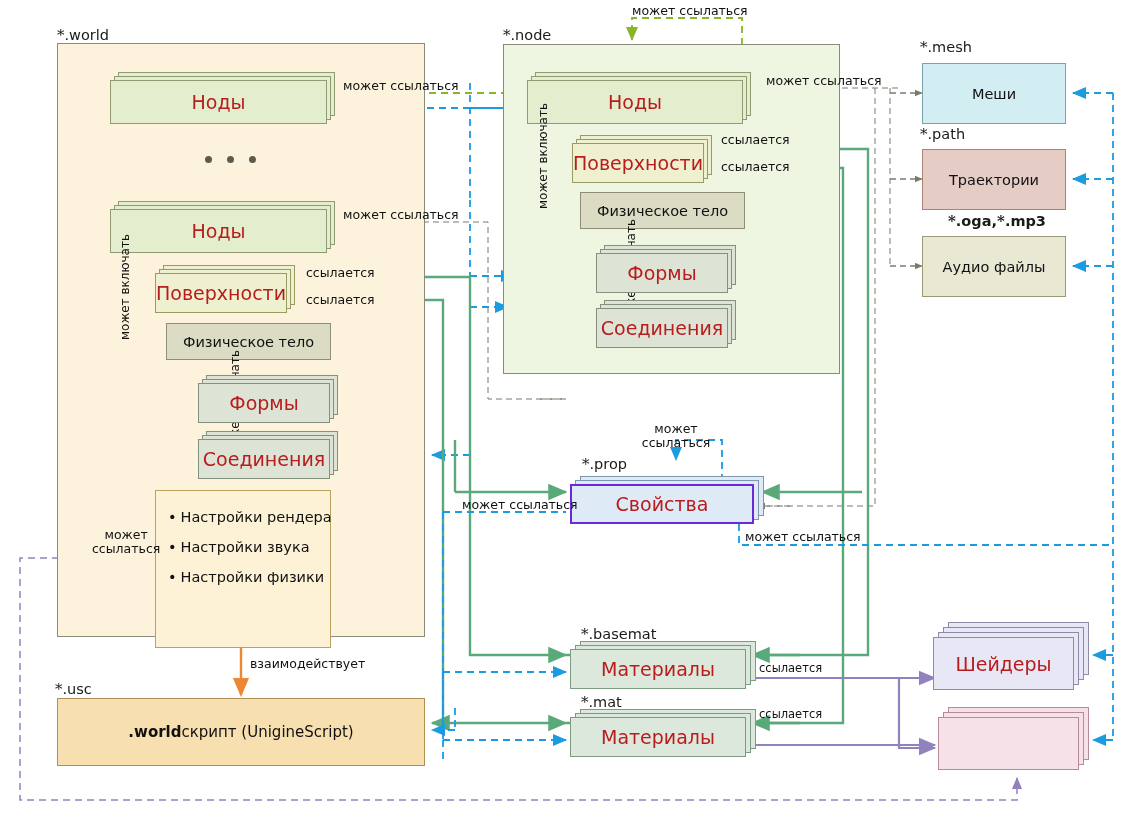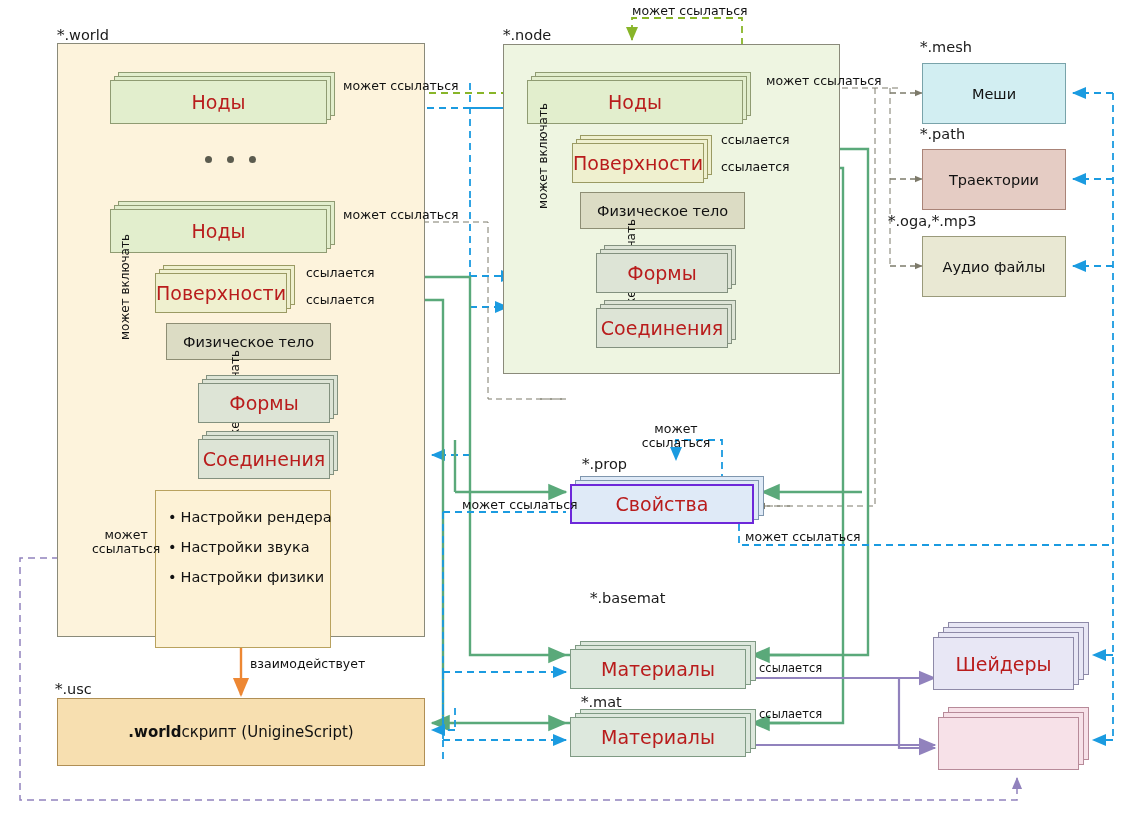"*.oga,*.mp3" div.ctitle { font-weight: none -> bold; left: 888px -> 948px }
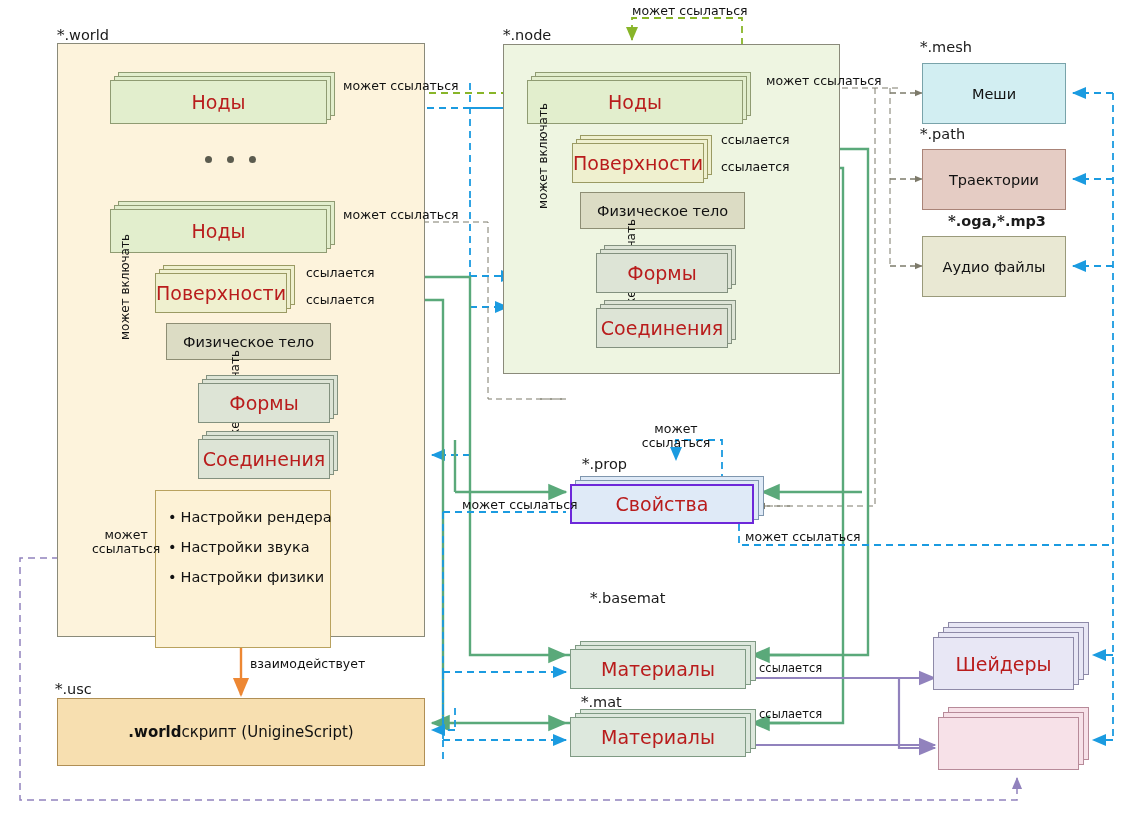"*.basemat" div.ctitle { margin-left: 9px -> none; top: 589px -> 625px }
